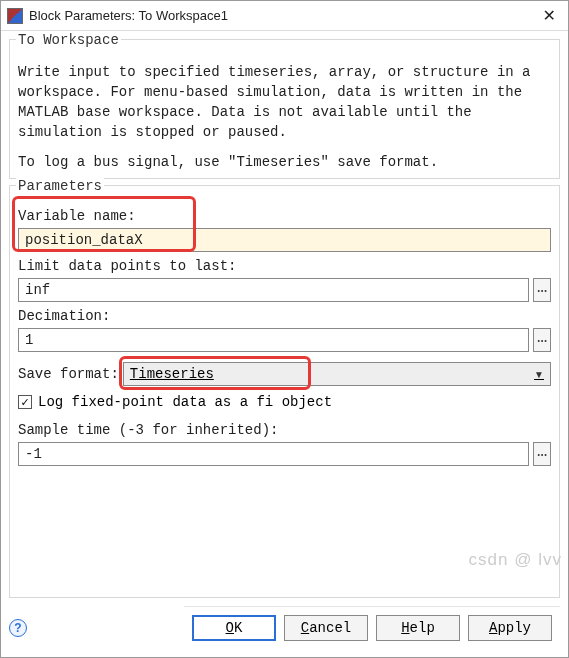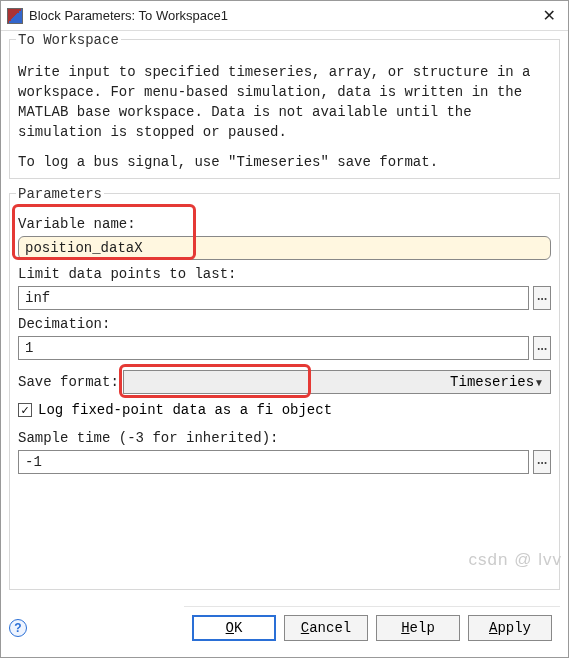"To Workspace" .fieldset { margin: 2px 0 12px 0 -> 2px 0 4px 0 }
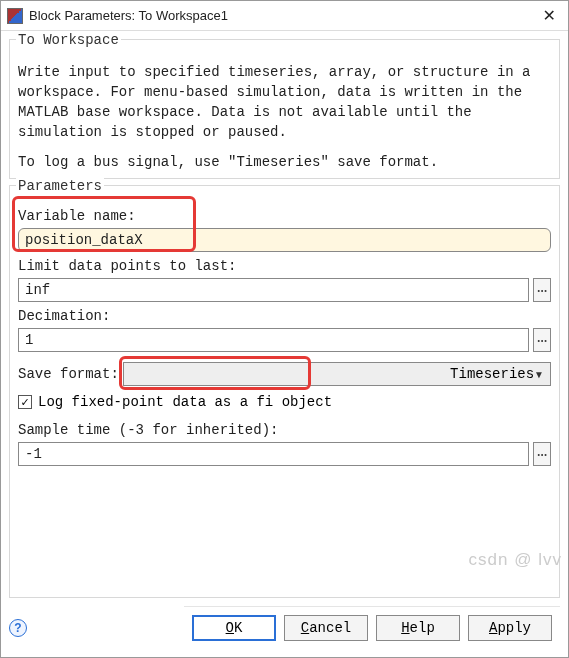"position_dataX" .input.highlight { border-radius: 6px -> none }
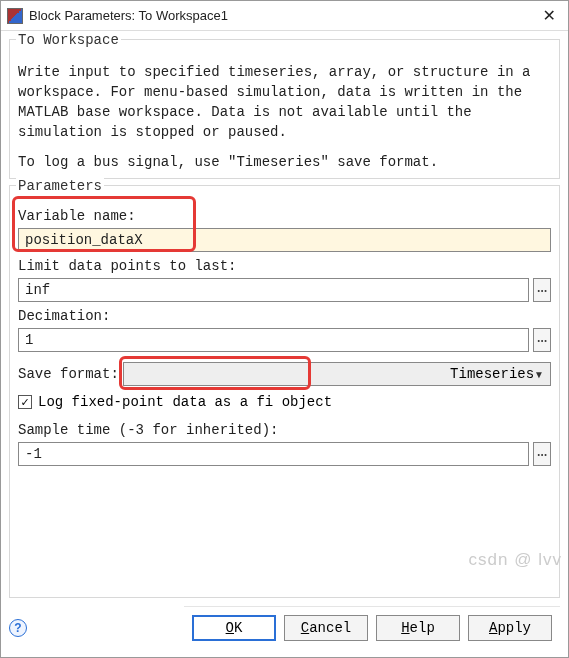"Timeseries" .select { justify-content: flex-end -> space-between; text-decoration: none -> underline }
